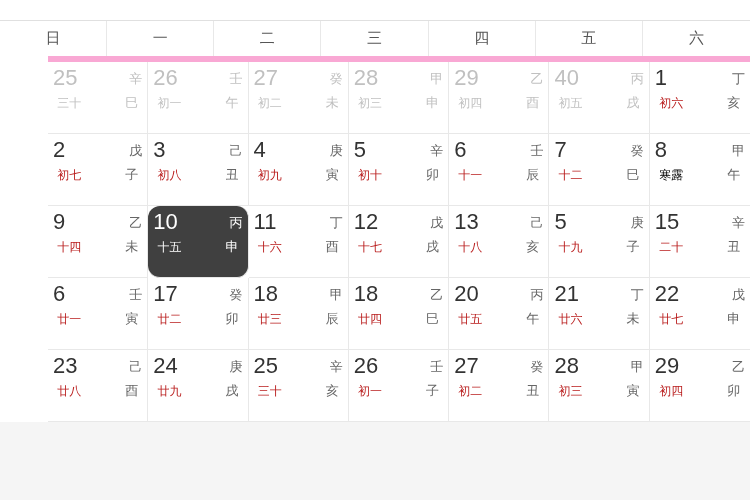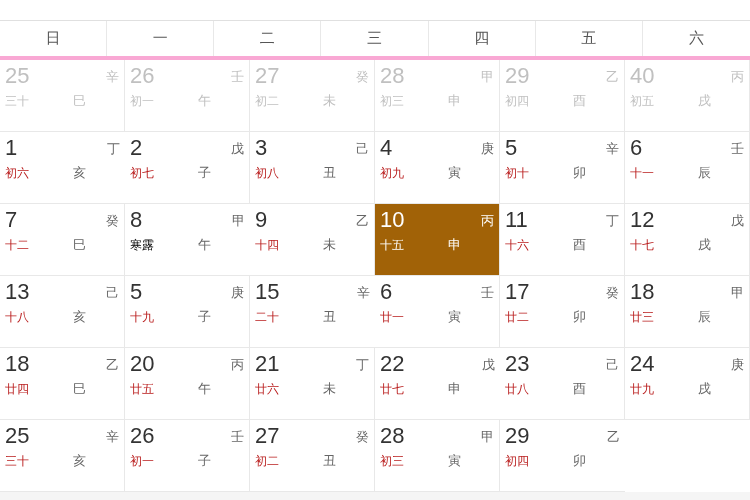"25" .calendar-grid { border-top: 4px solid #f9a8d4 -> 6px solid #f9a8d4; grid-template-columns: repeat(6, 1fr) -> repeat(7, 1fr); margin-left: none -> 48px }
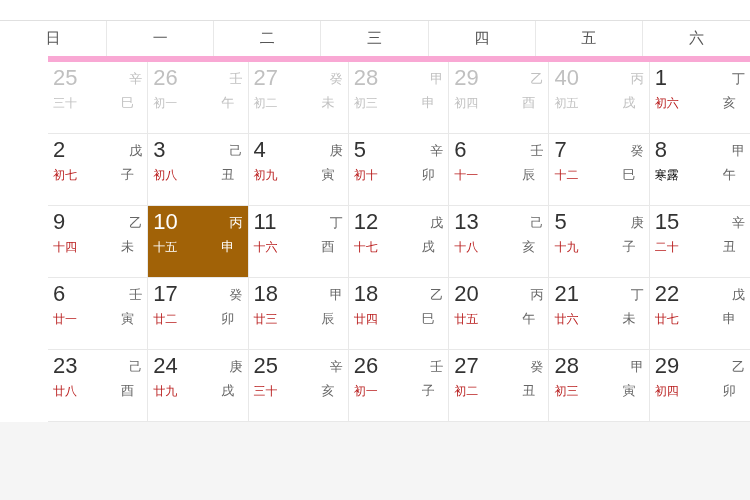"三十" .day-bottom { justify-content: flex-start -> center }
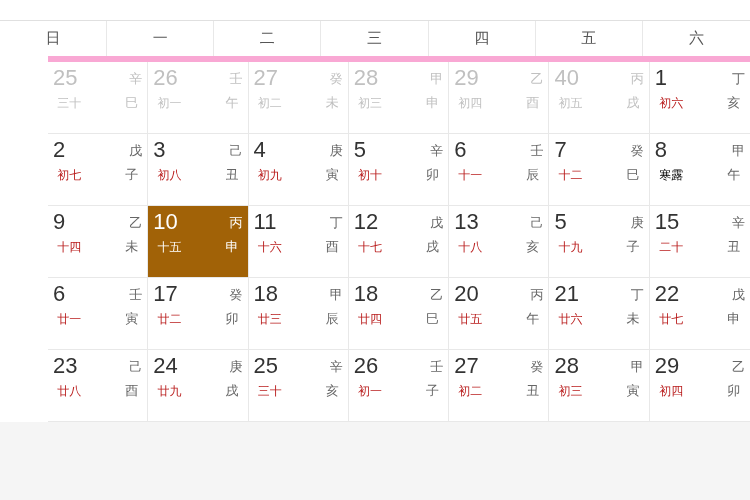"10" .day-cell.selected { background: #a16207 -> #404040; border-radius: none -> 12px }
